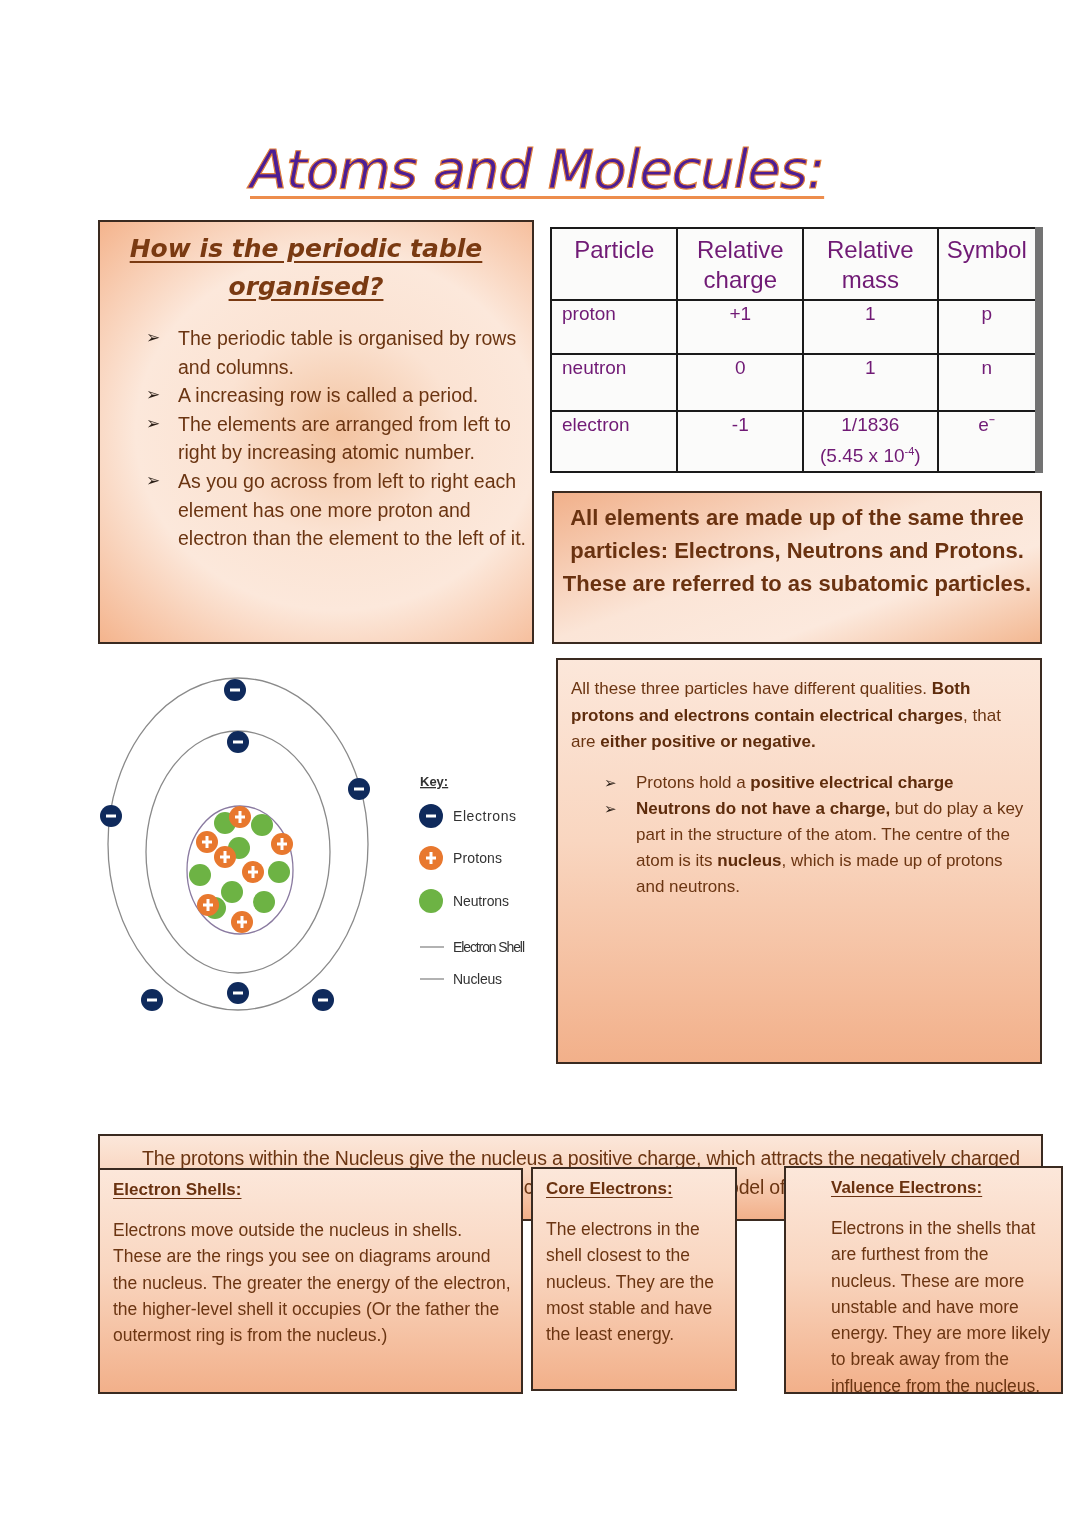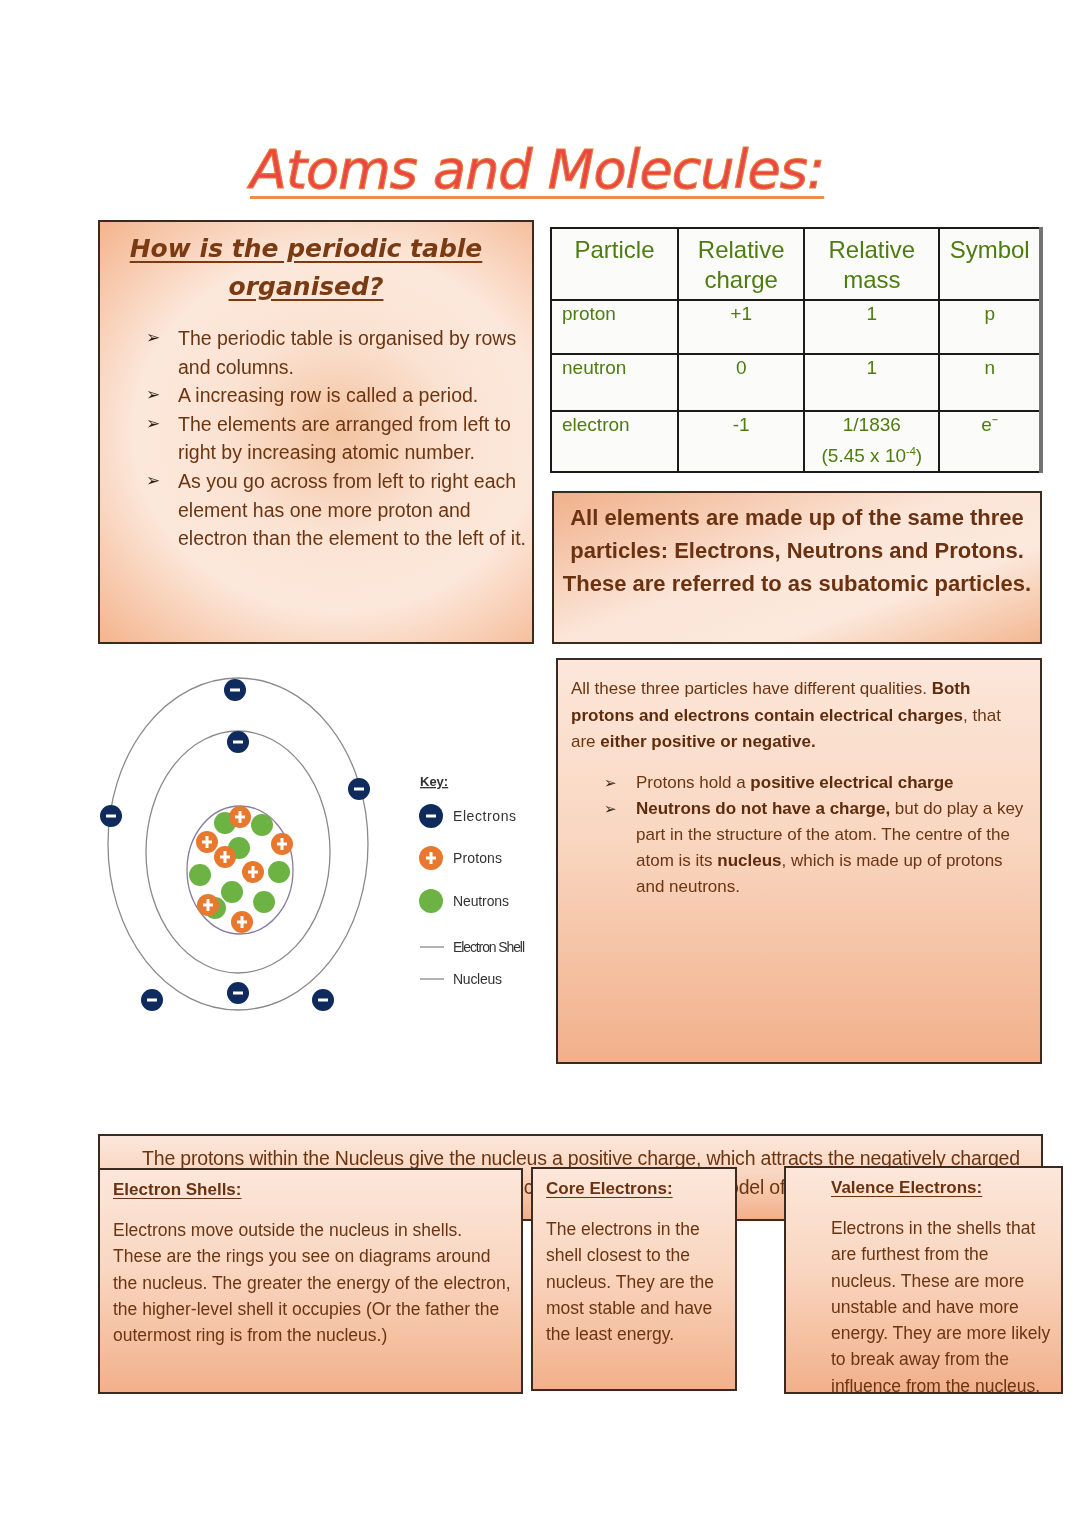"Atoms and Molecules:" .title { color: #ef4444 -> #4c1d95 }
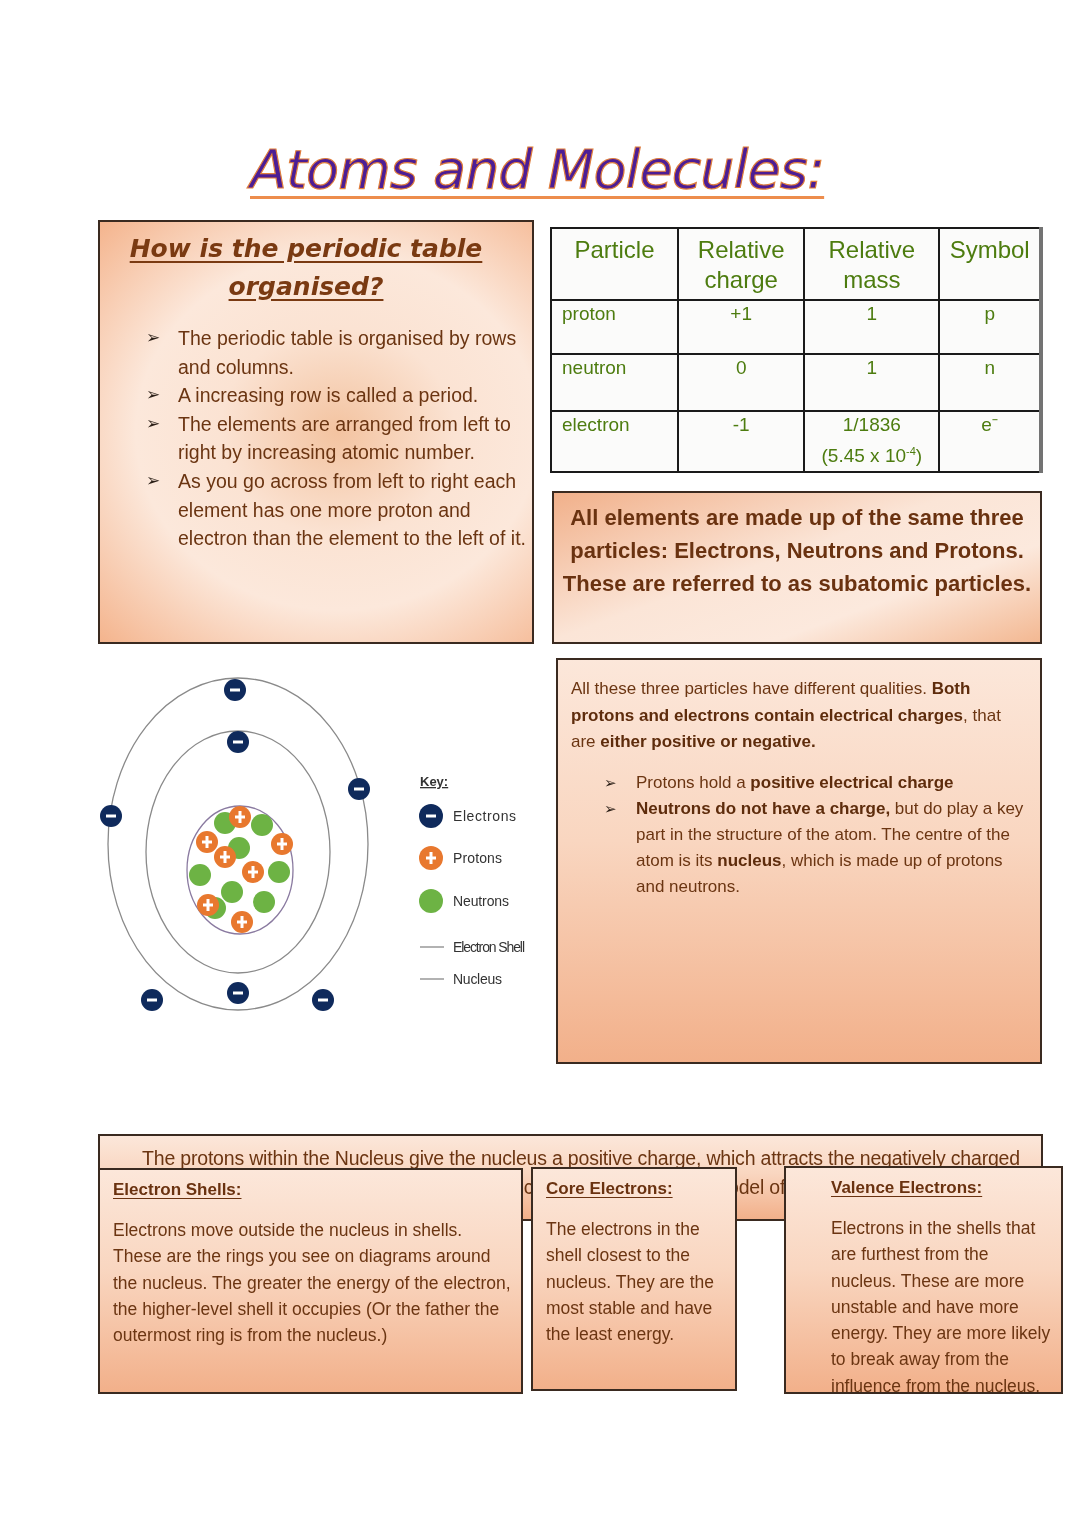"Particle" #ptable { color: #4d7c0f -> #701a75 }
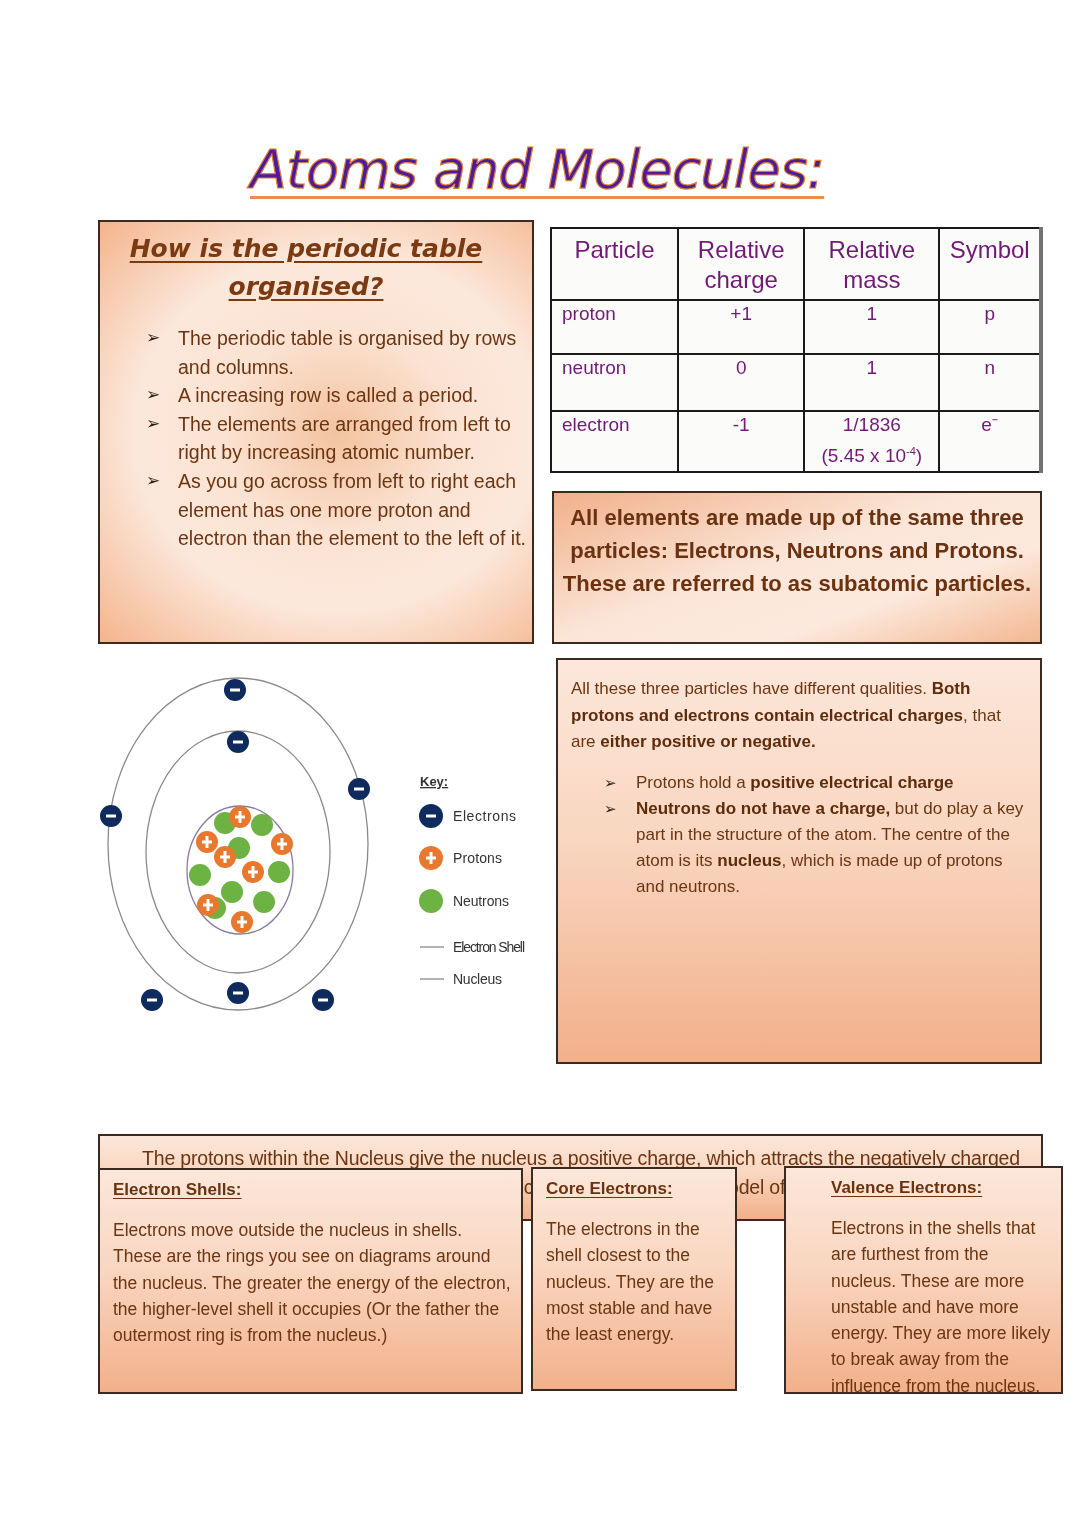"Symbol" #ptable th:last-child, #ptable td:last-child { border-right: 4px solid #737373 -> 8px solid #737373 }
